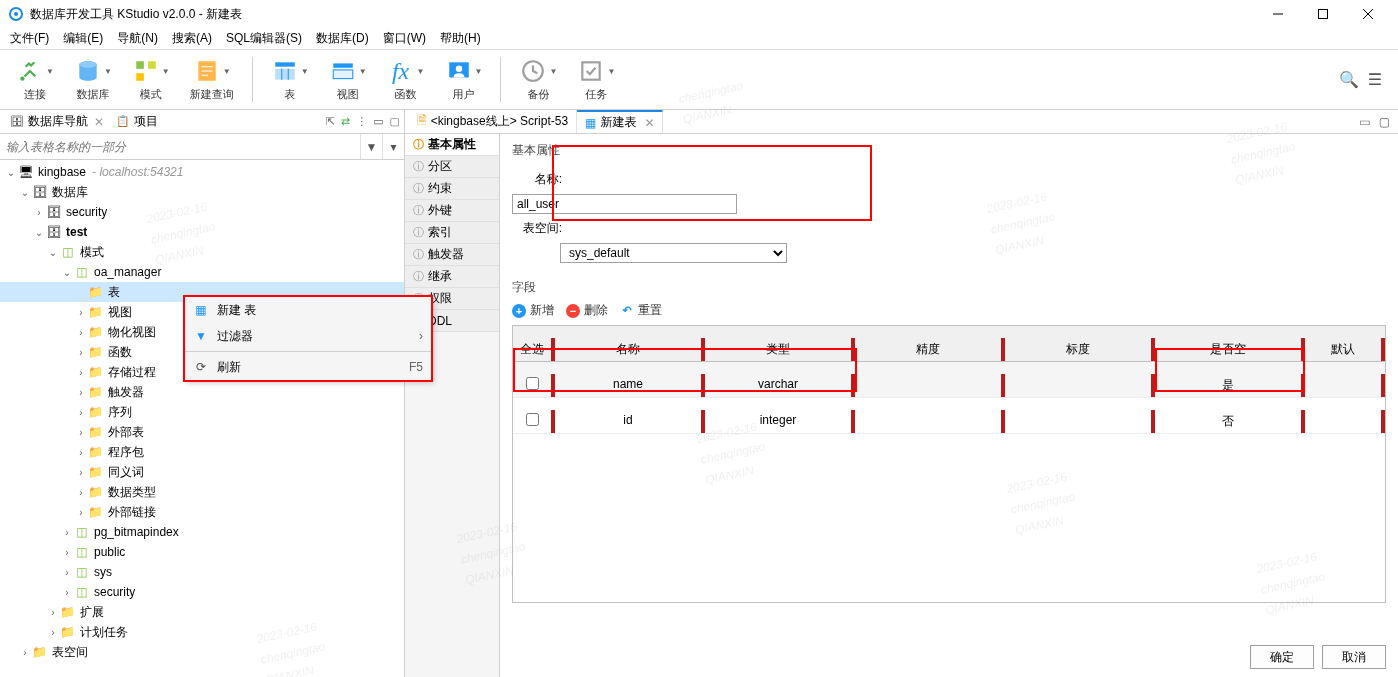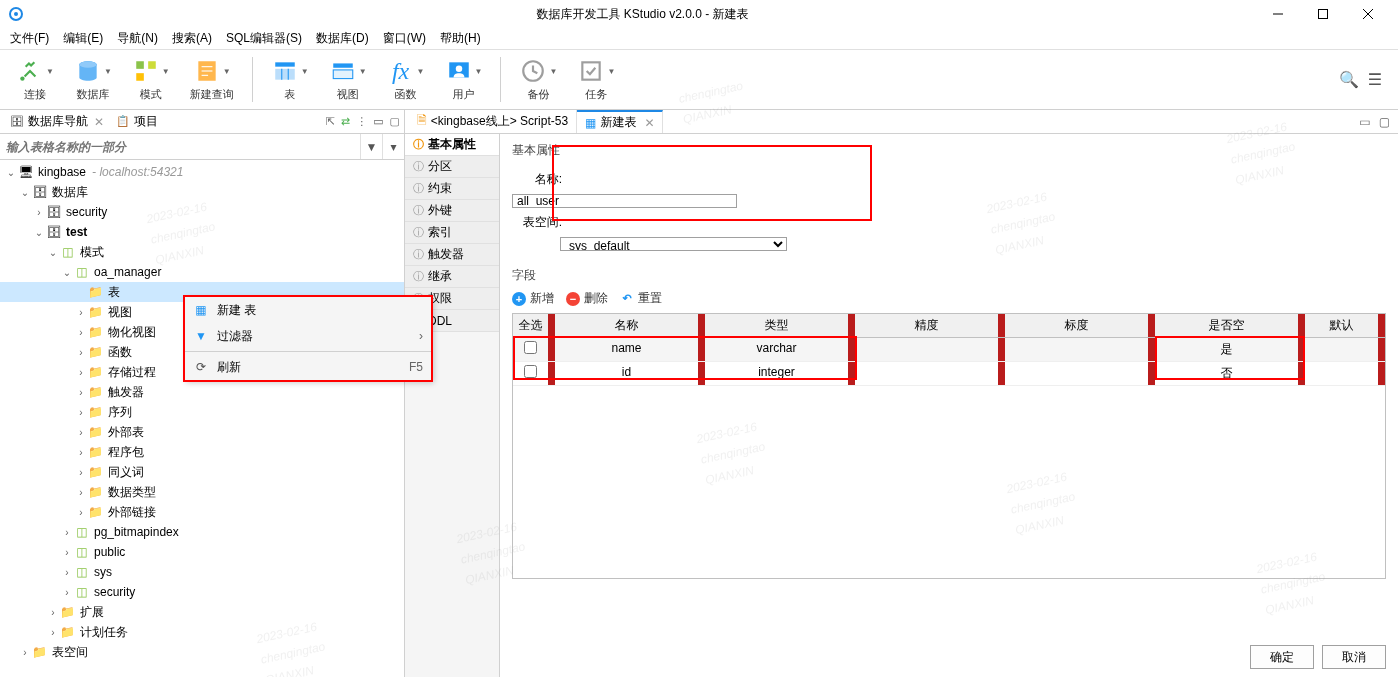"数据库开发工具 KStudio v2.0.0 - 新建表" .titlebar { text-align: center -> none }
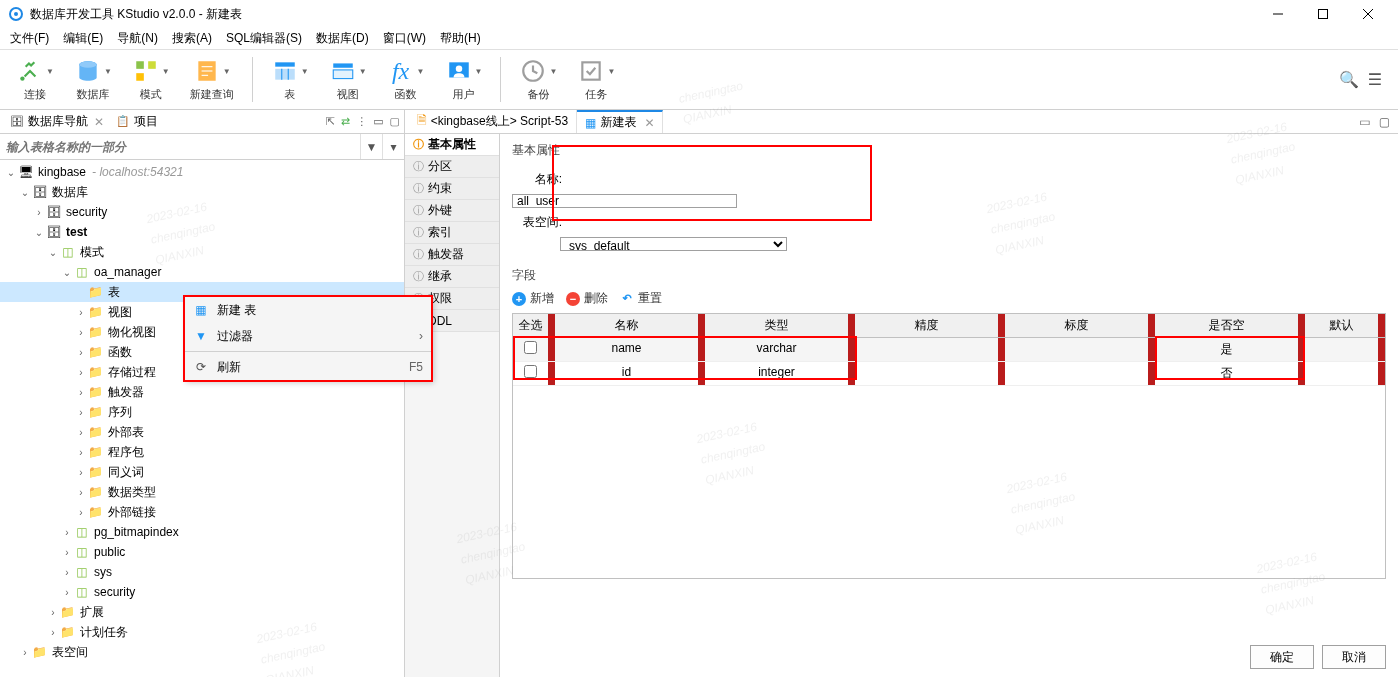"输入表格名称的一部分" .filter-input { font-weight: bold -> none }
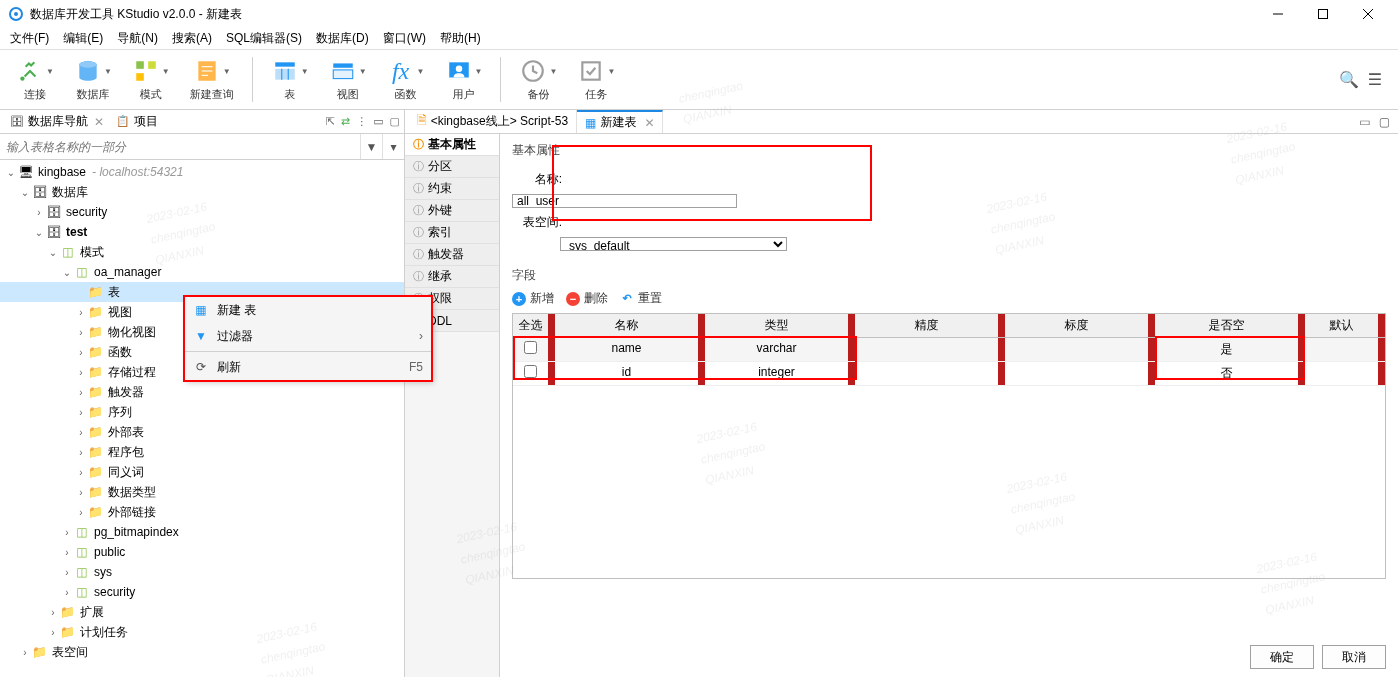"all_user" .form-row input, .form-row select { height: 14px -> 20px }
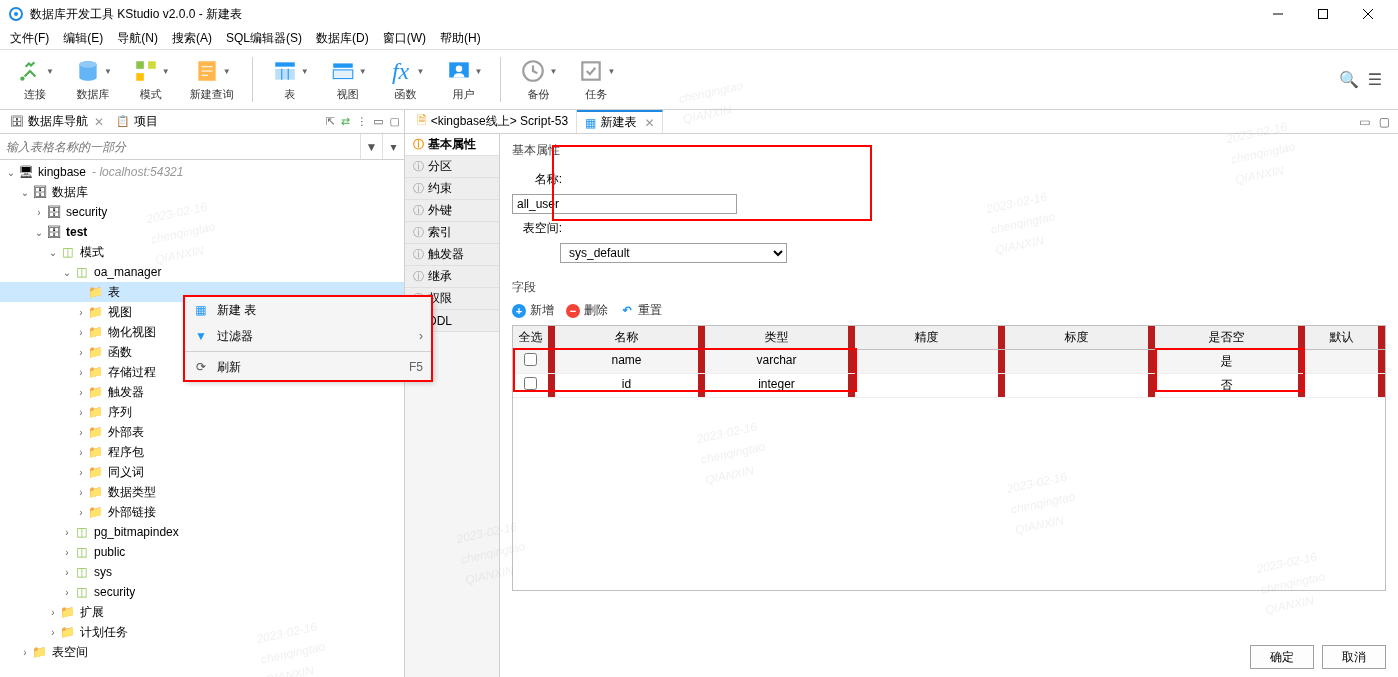"全选" .gc { border-right: 7px solid #b91c1c -> 4px solid #b91c1c; margin-top: none -> 12px }
